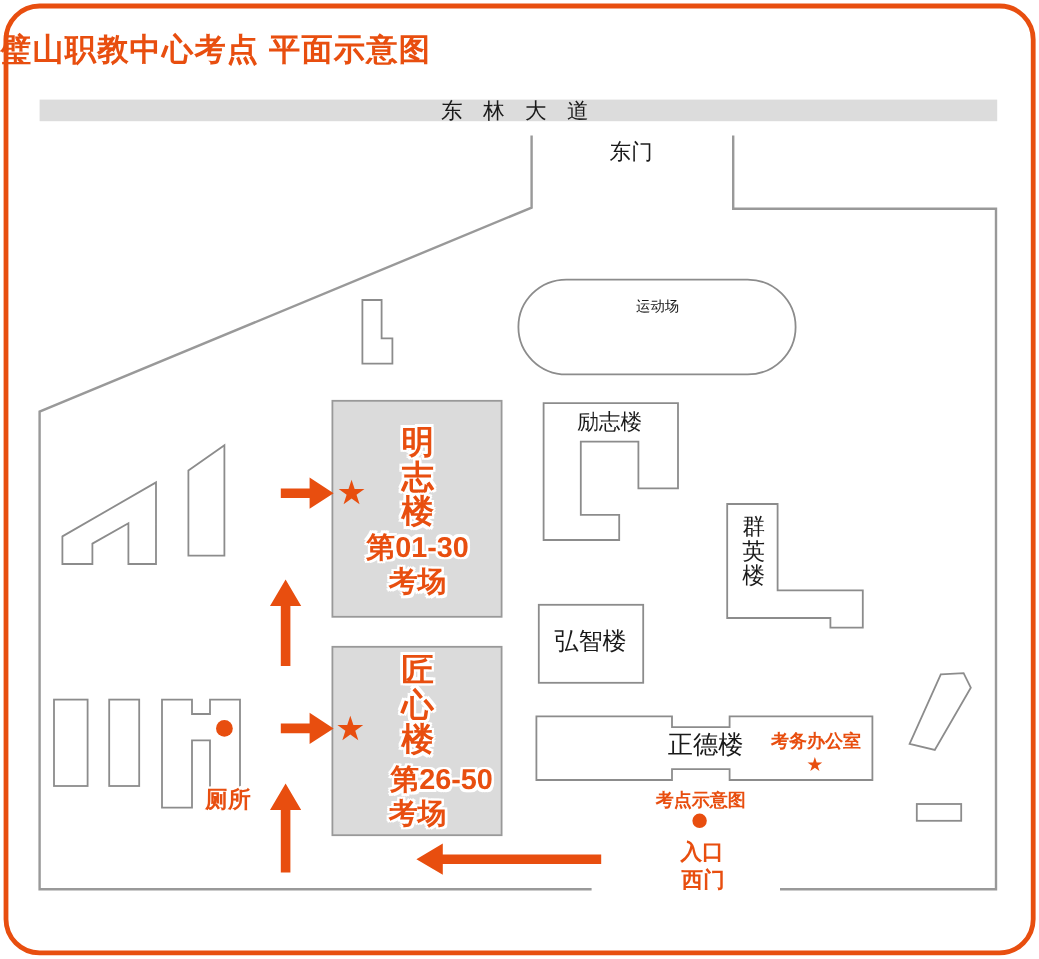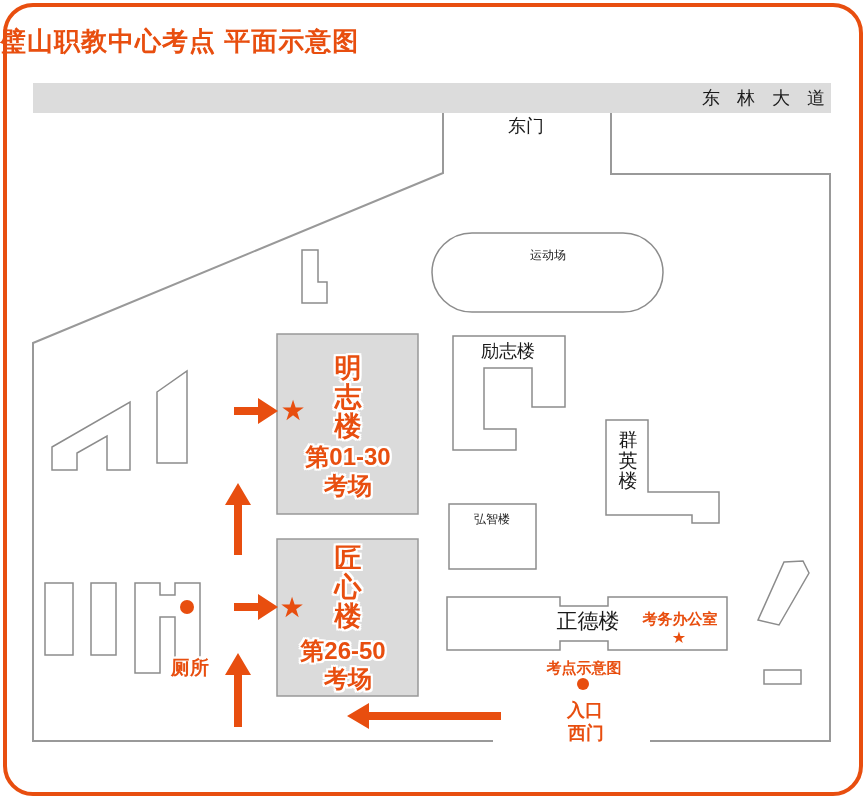"东 林 大 道" .road { height: 30px -> 18px; justify-content: flex-end -> center }
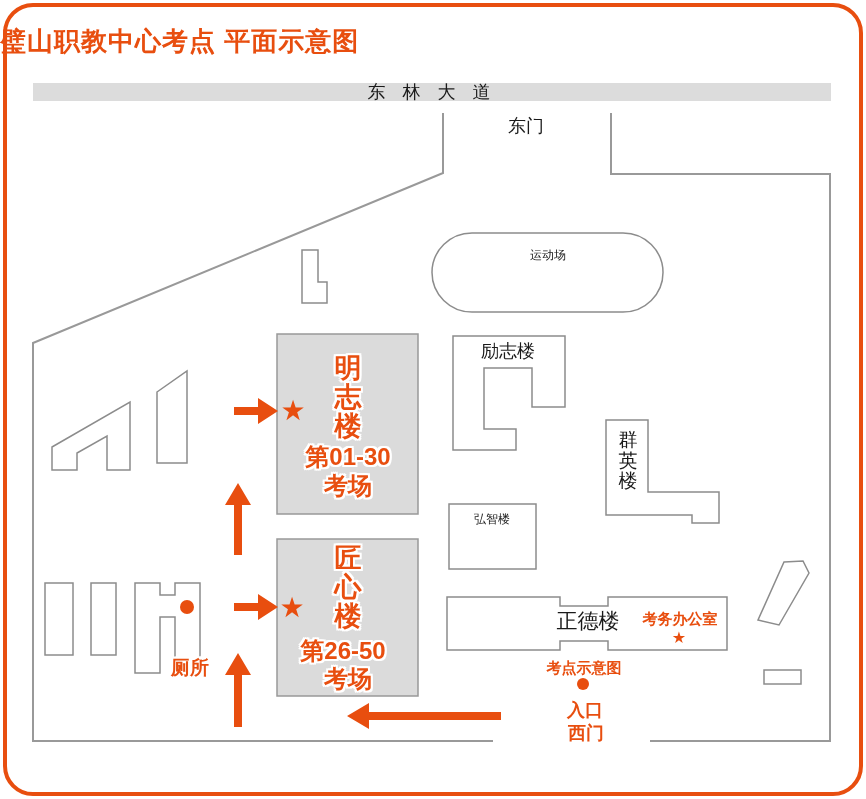"弘智楼" div.lbl { font-size: 12px -> 20px; top: 520px -> 535px }
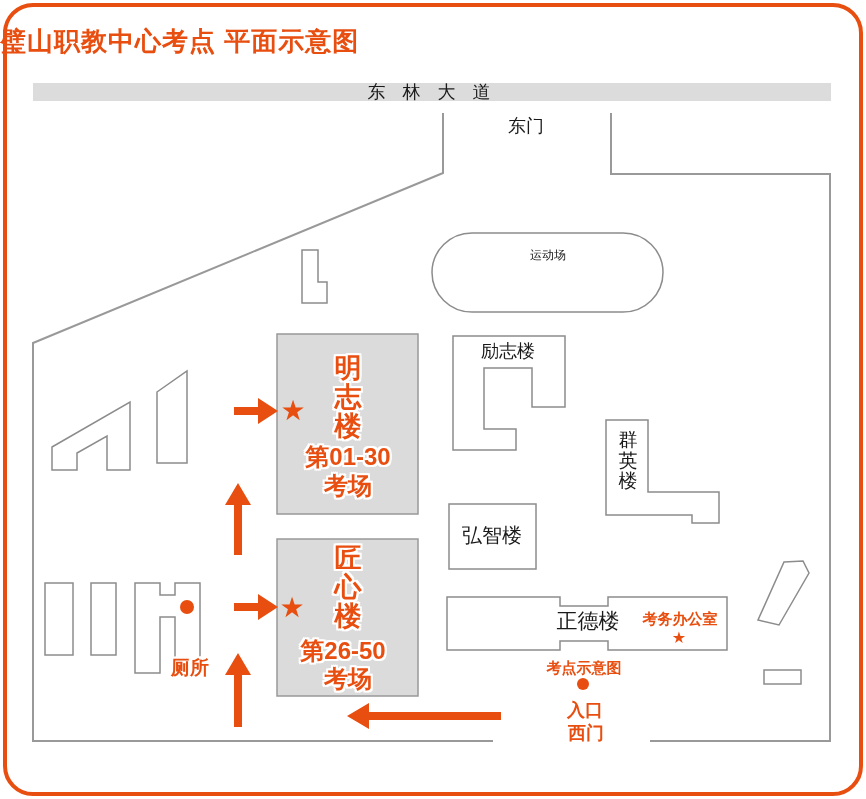"第26-50" div.lbl { left: 343px -> 368px }
